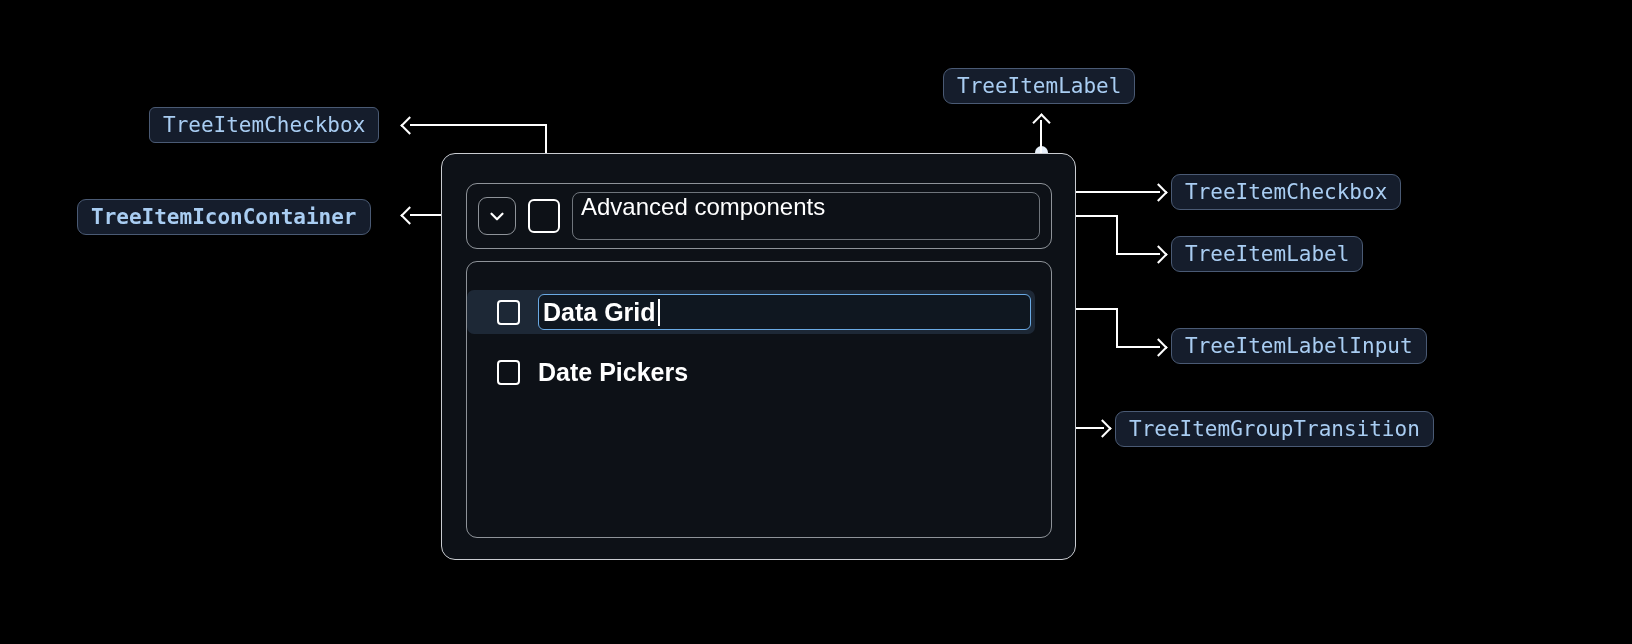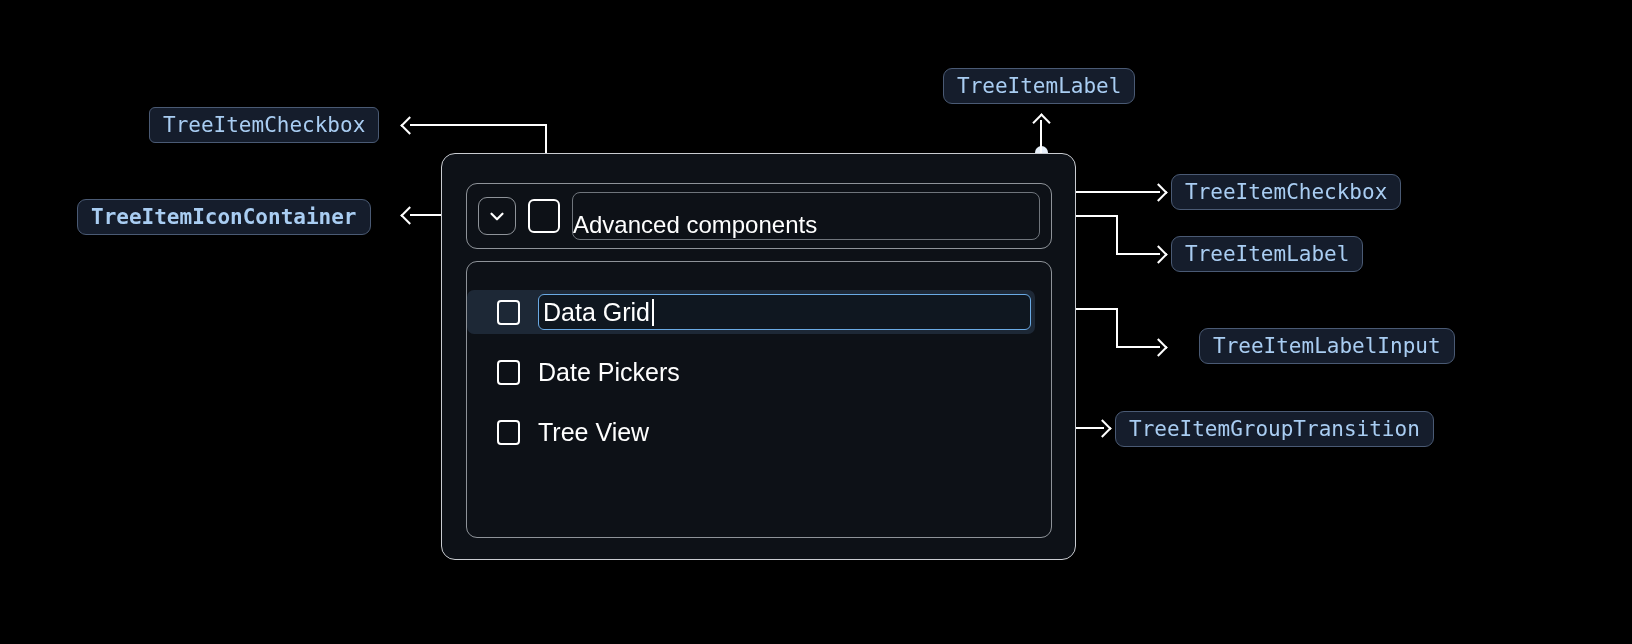"Advanced components" #head-label { align-items: flex-end -> flex-start; padding: 0 0 -> 0 8px }
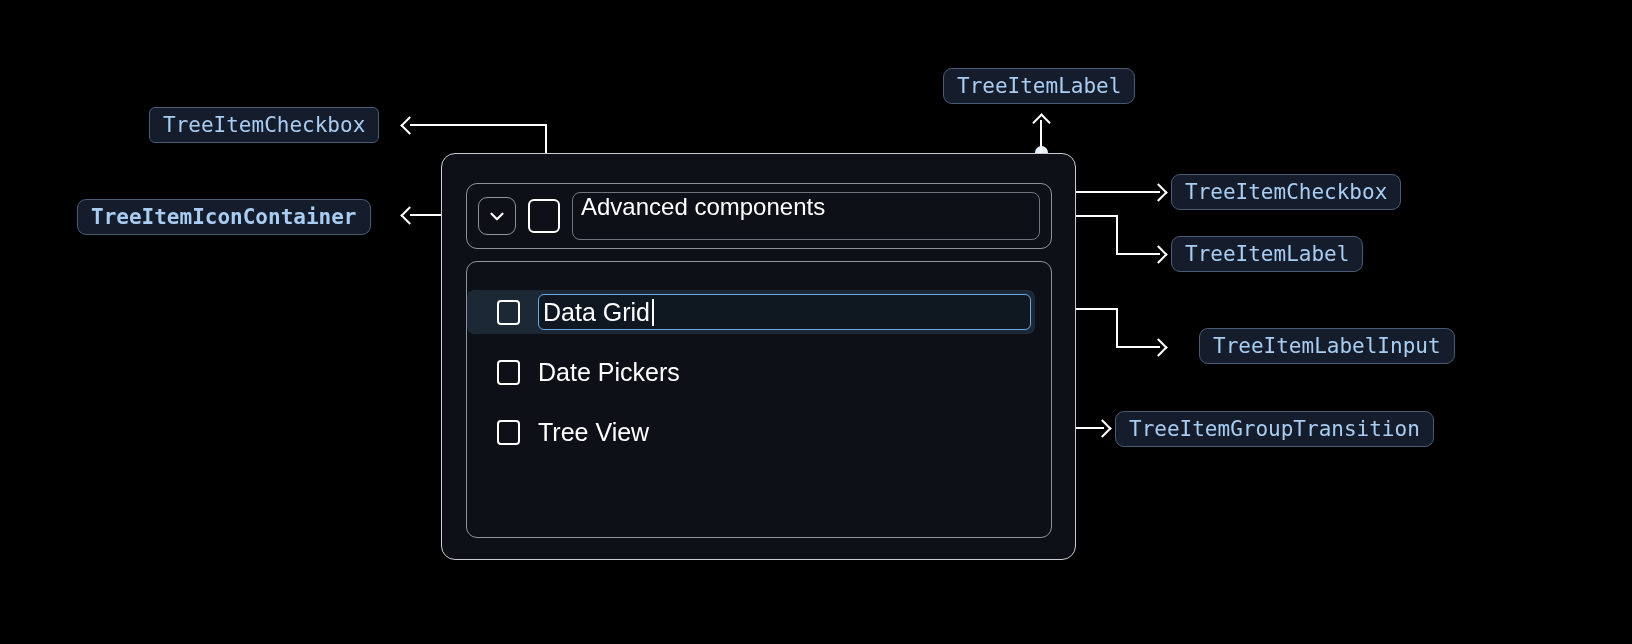"Data Grid" #group-box { font-weight: none -> bold }
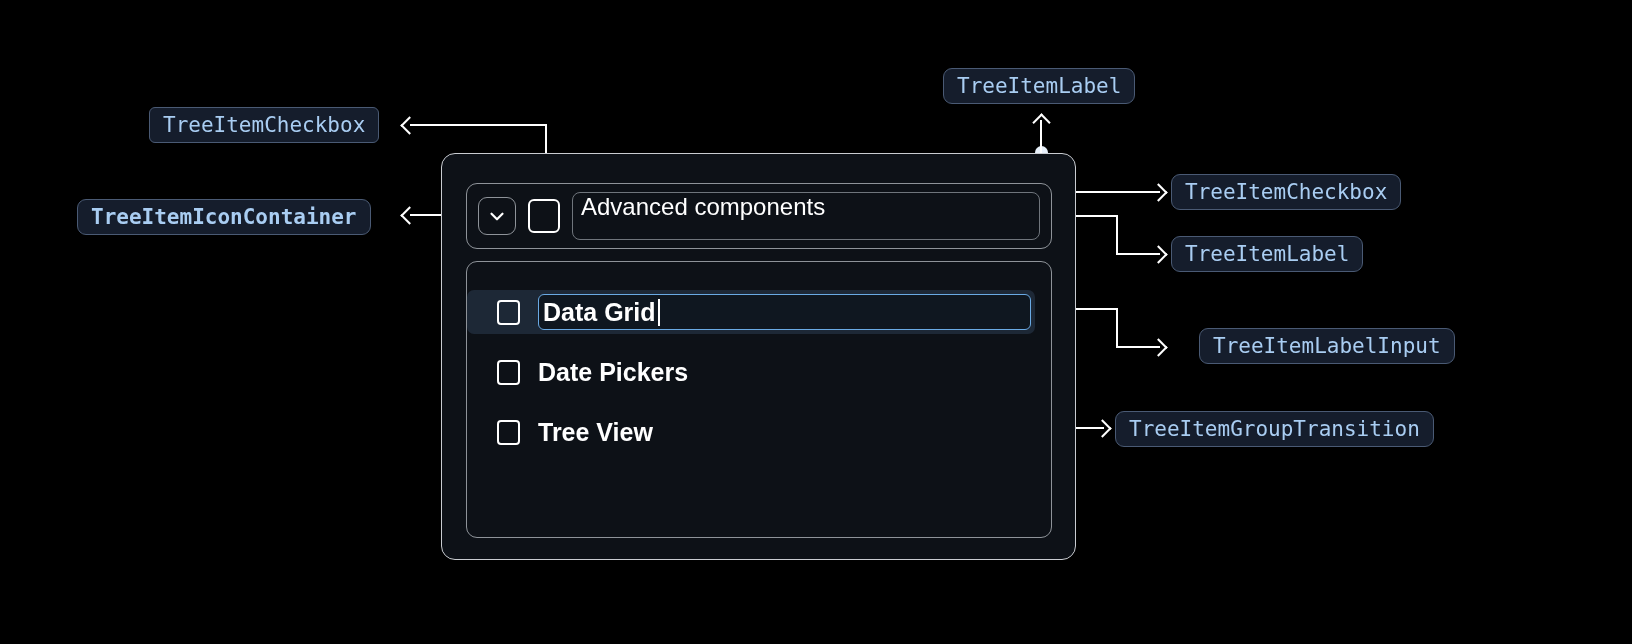"TreeItemLabelInput" div.chip { margin-left: 28px -> none }
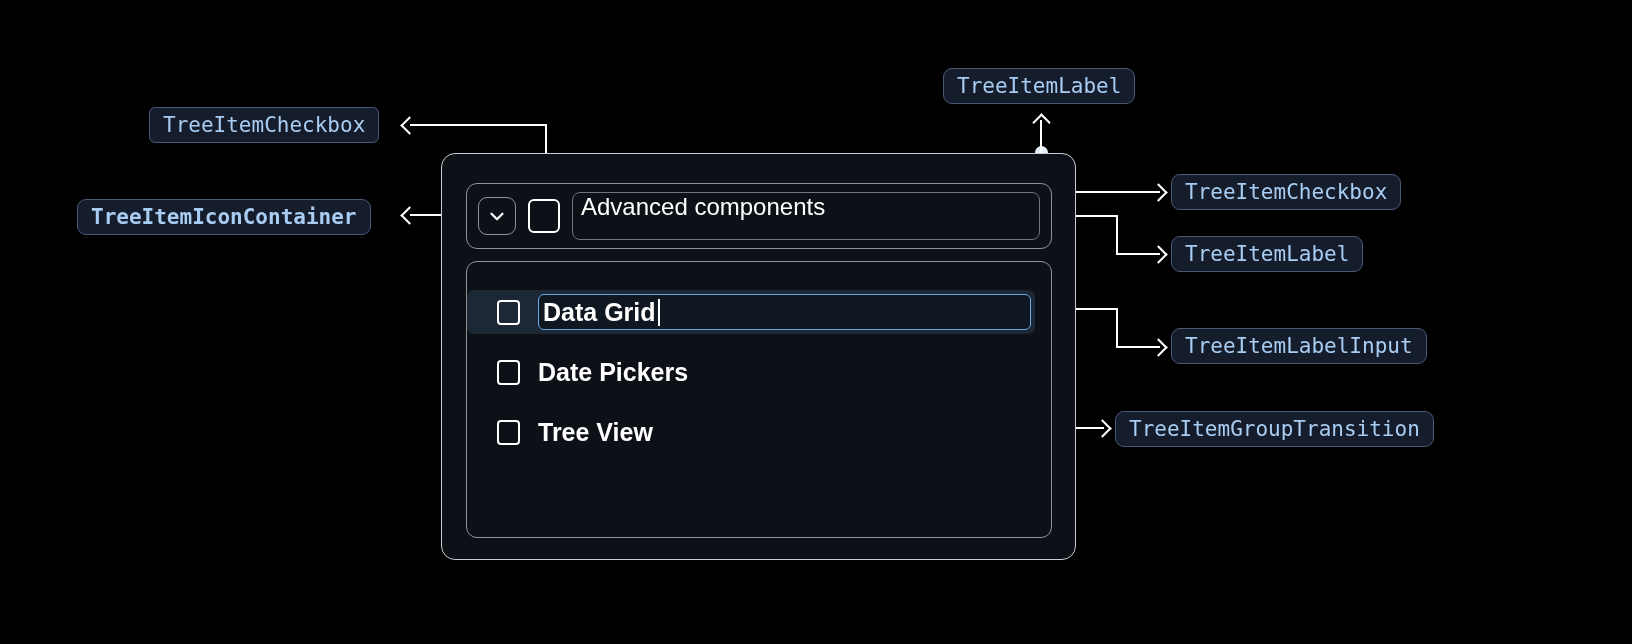"Tree View" div.tree-row { html: <div> <span></span> <span>Tree View</span> </div> -> none }
